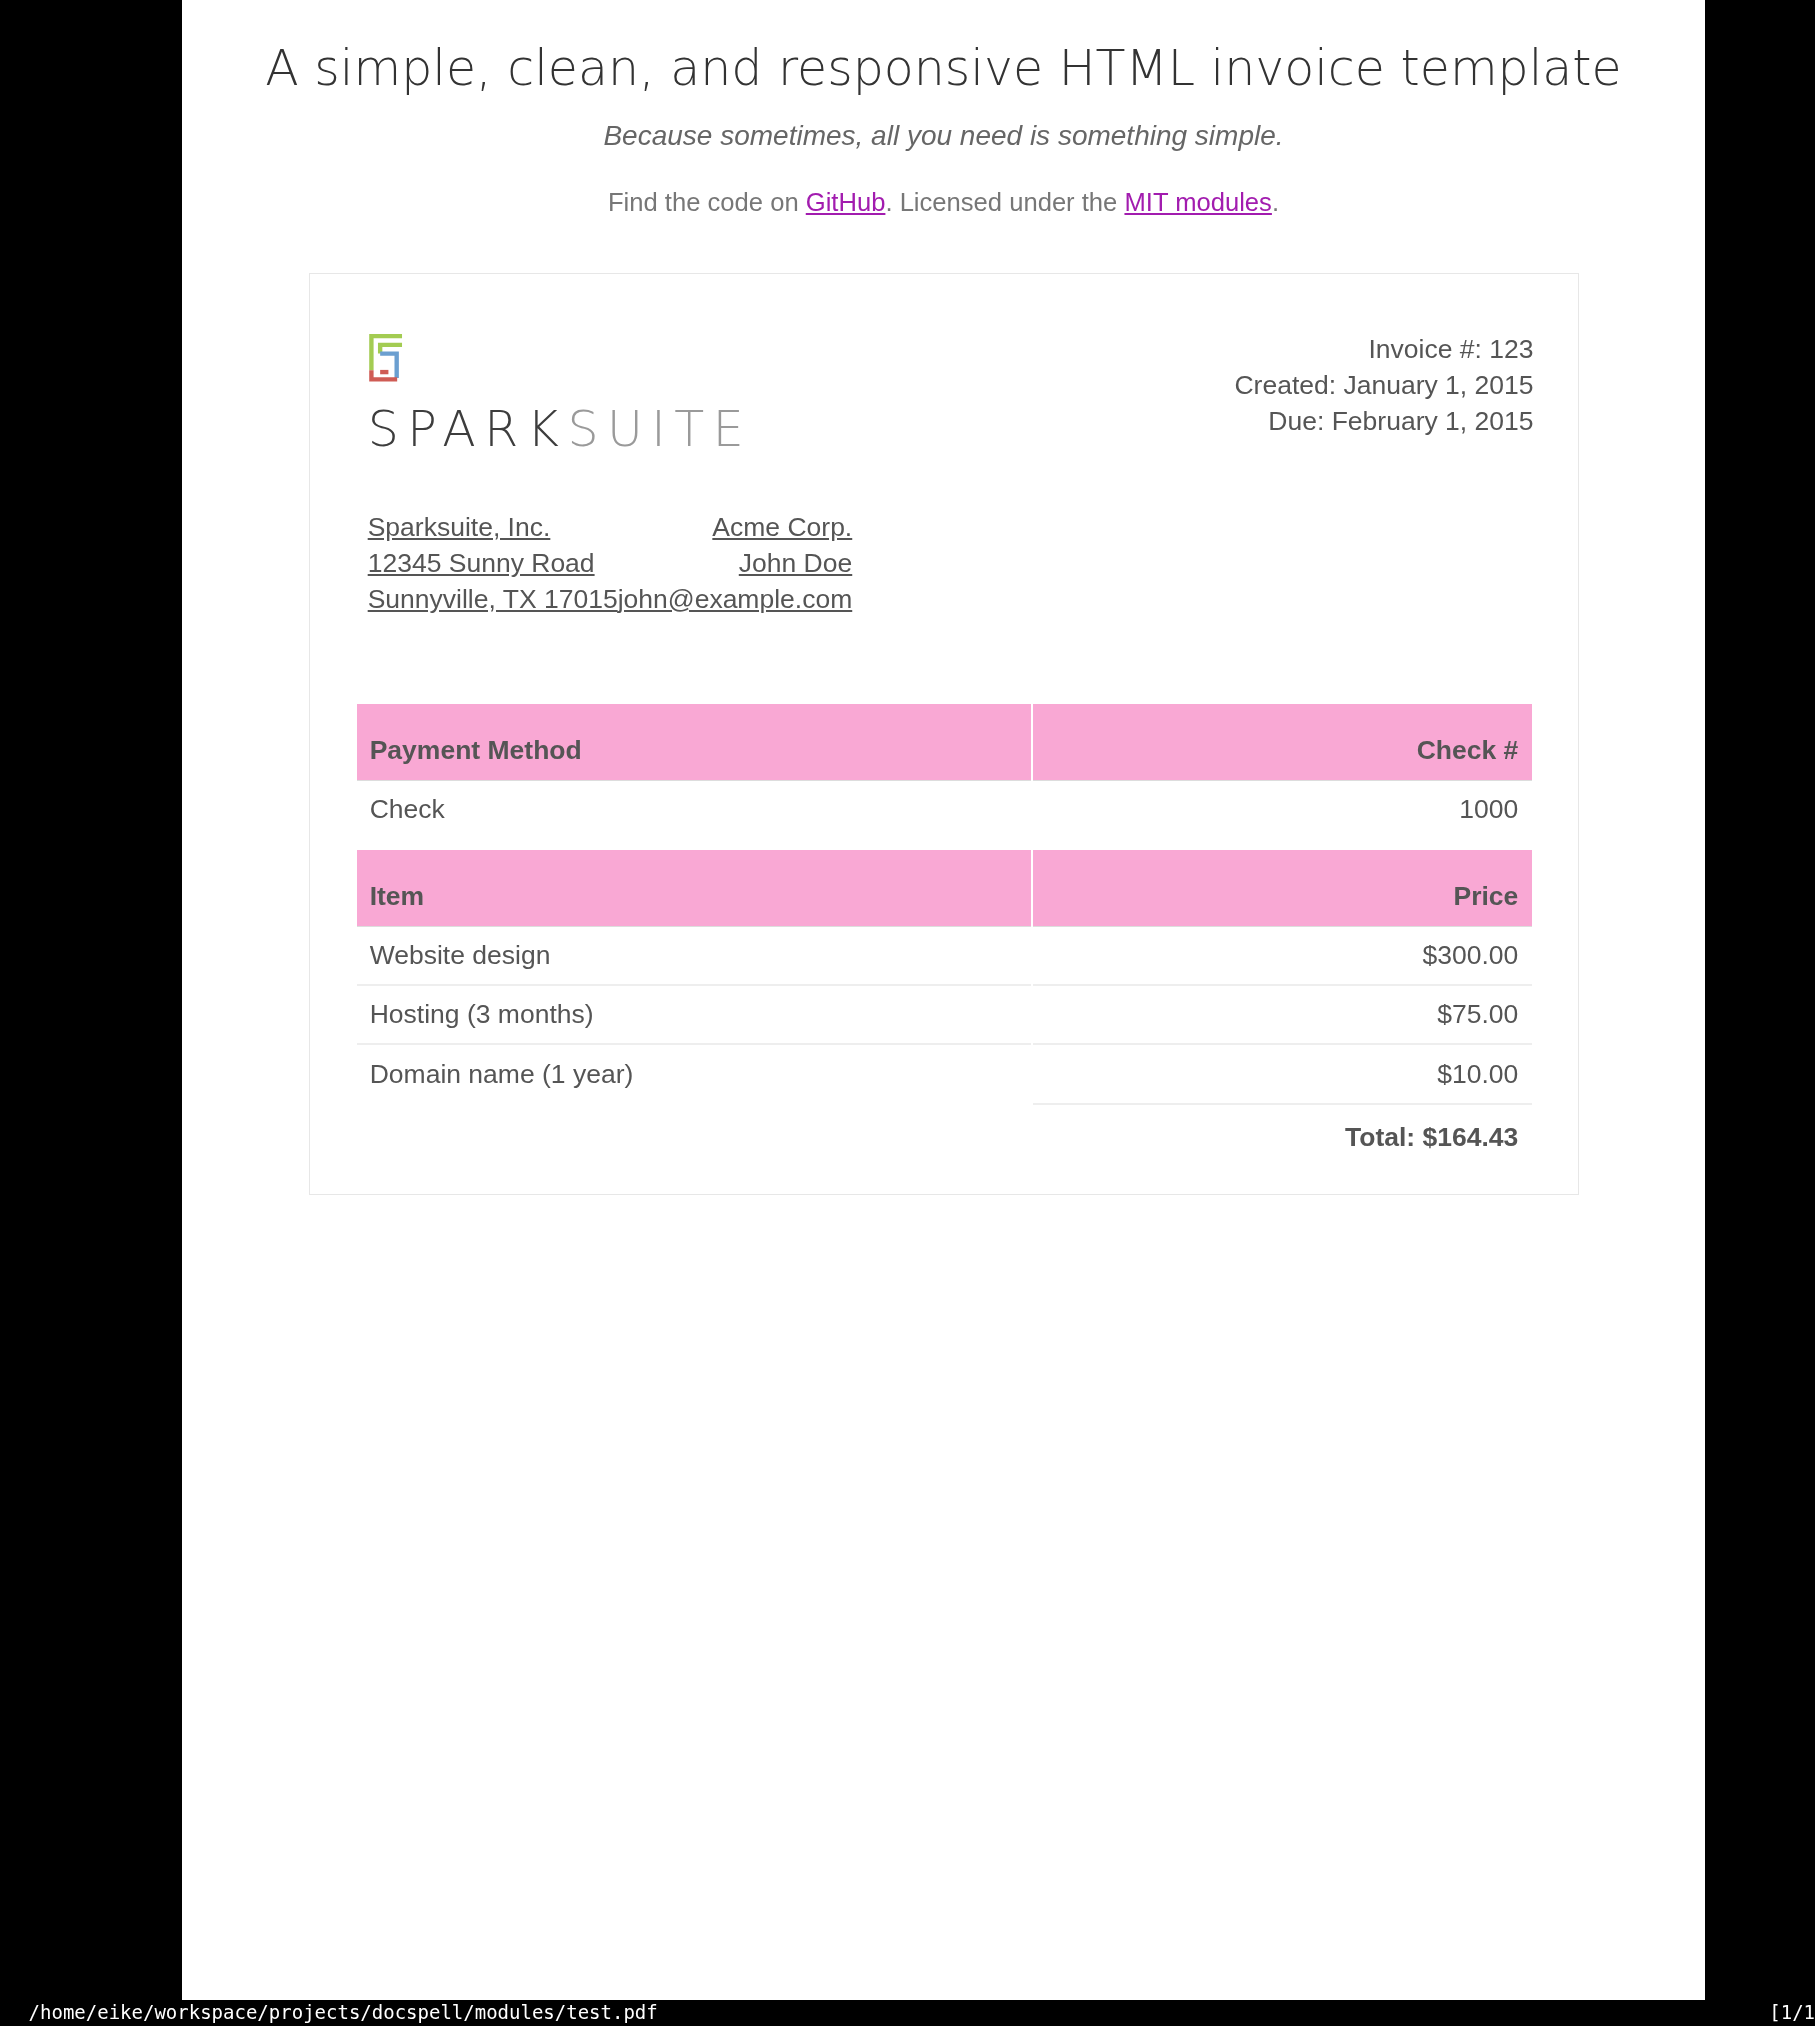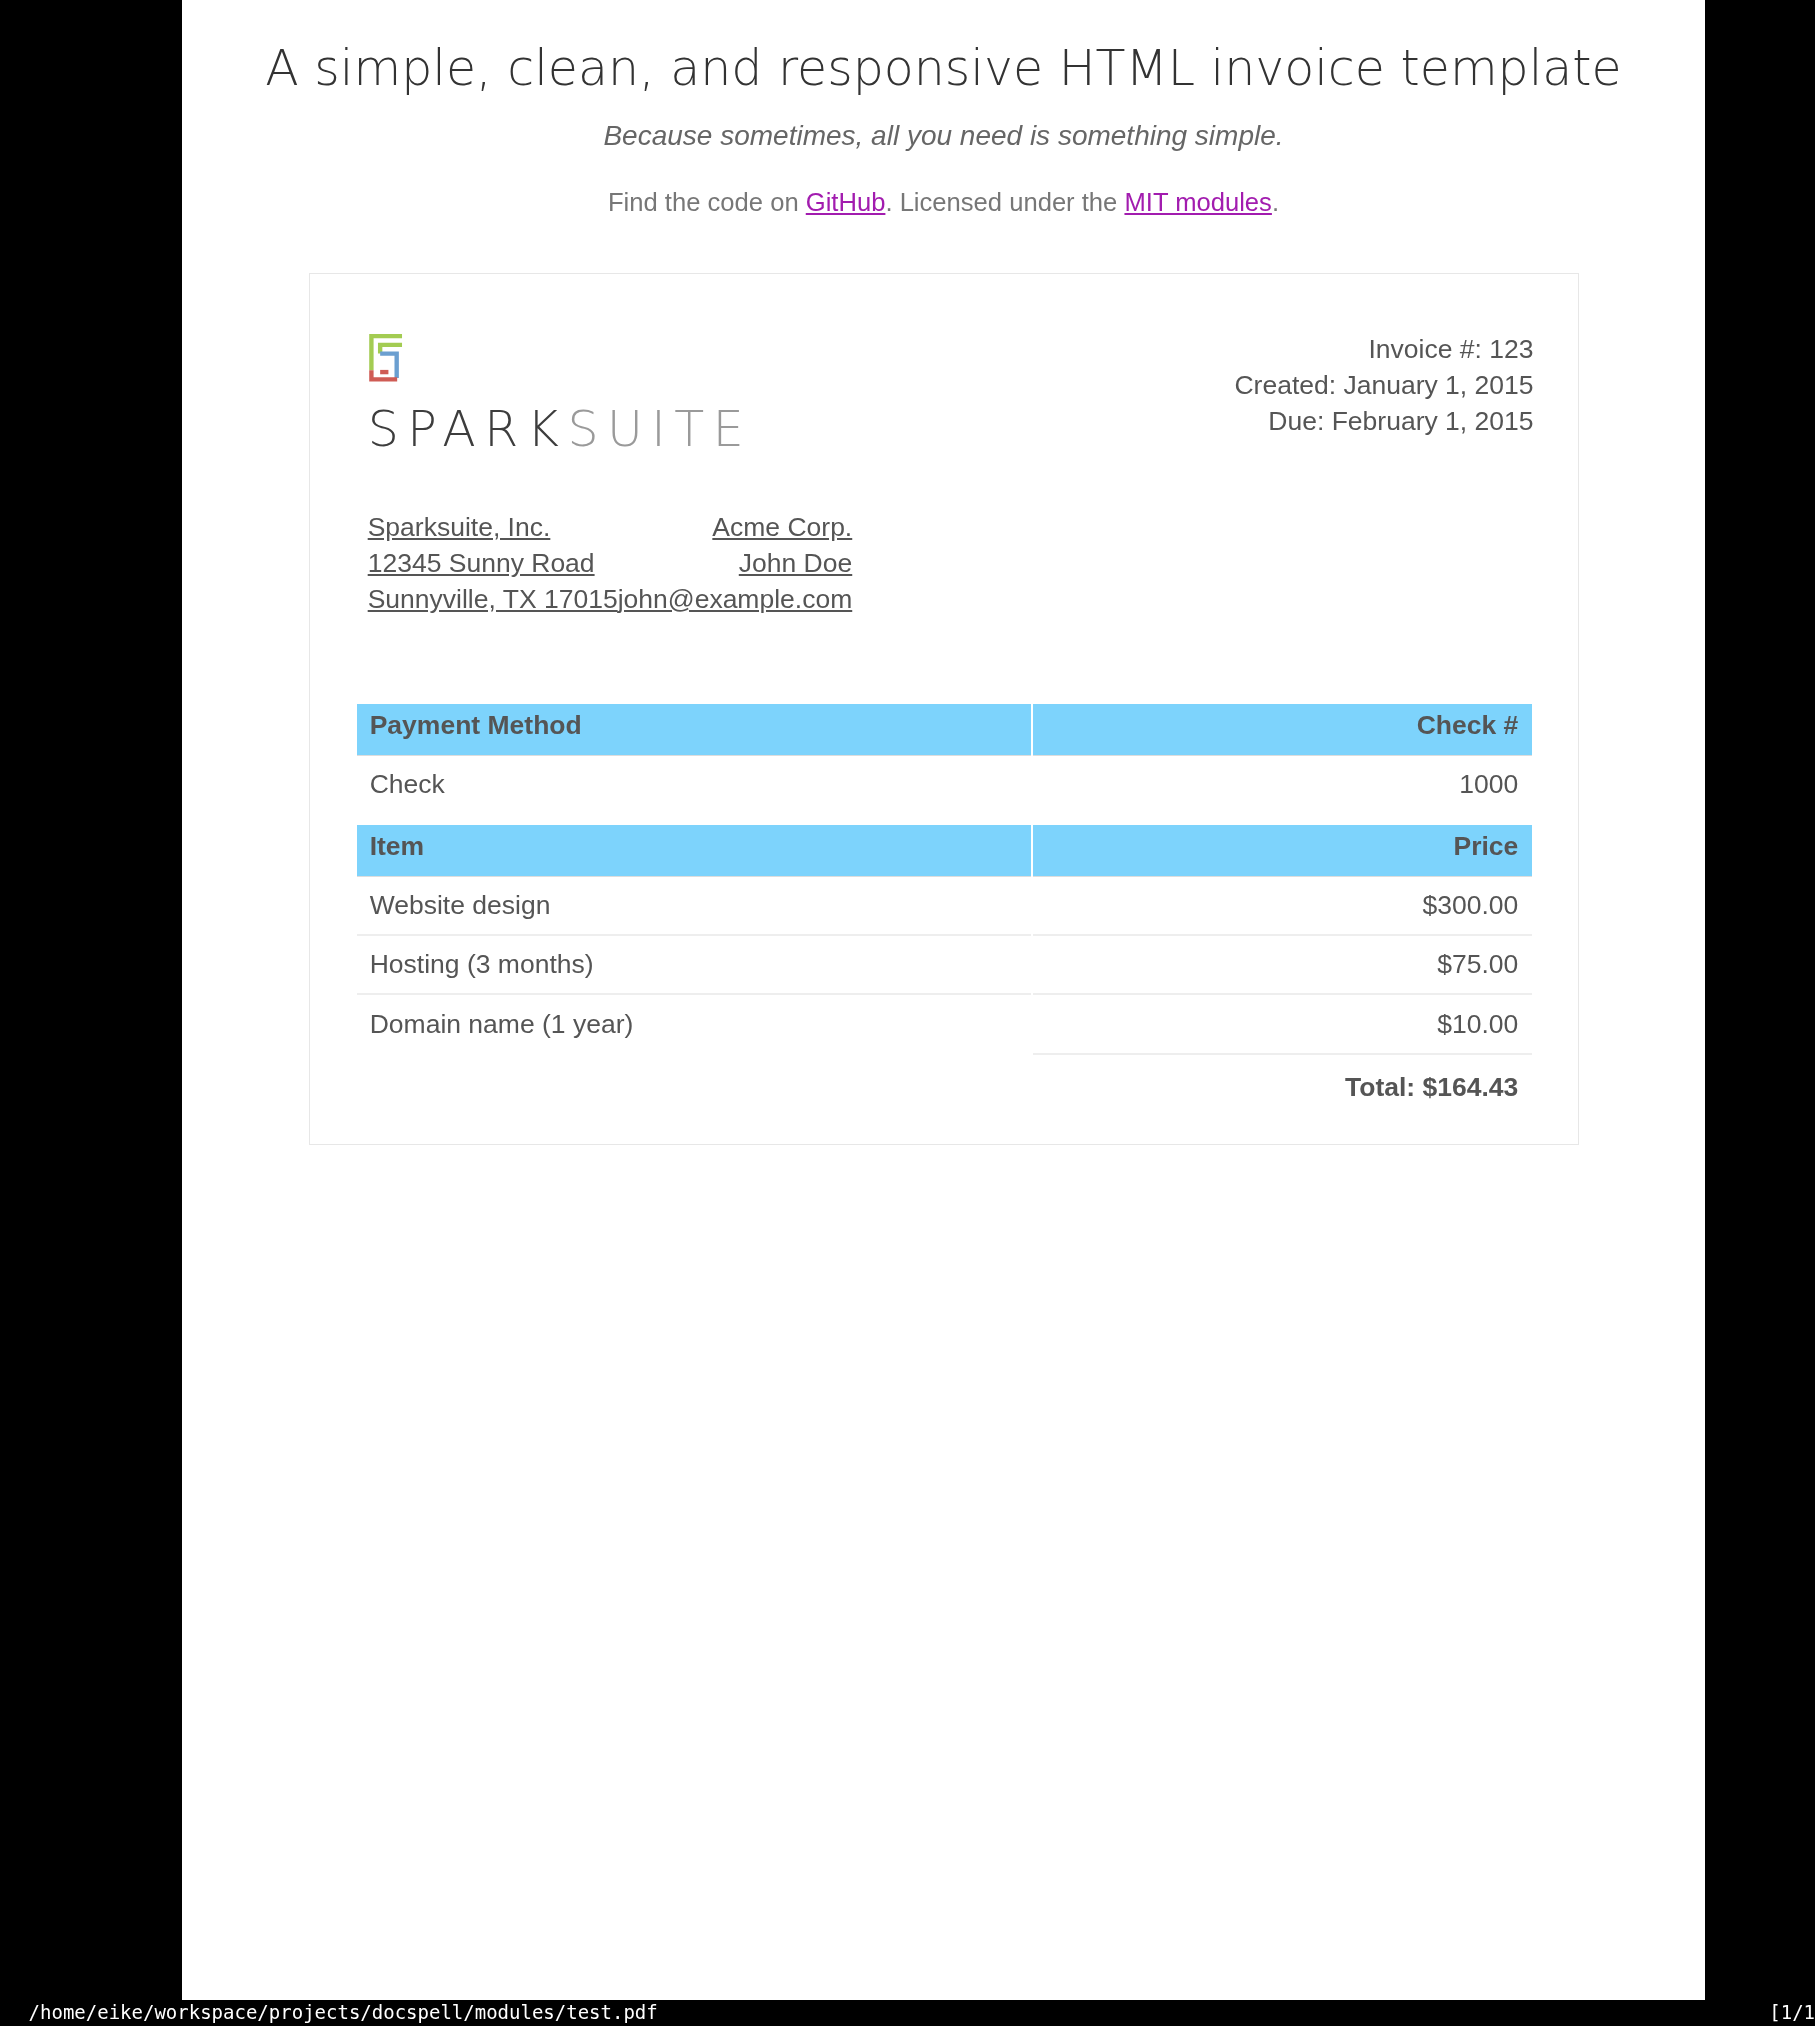"Payment Method" tr.heading td { background: #7dd3fc -> #f9a8d4; padding-top: 6px -> 31px }
